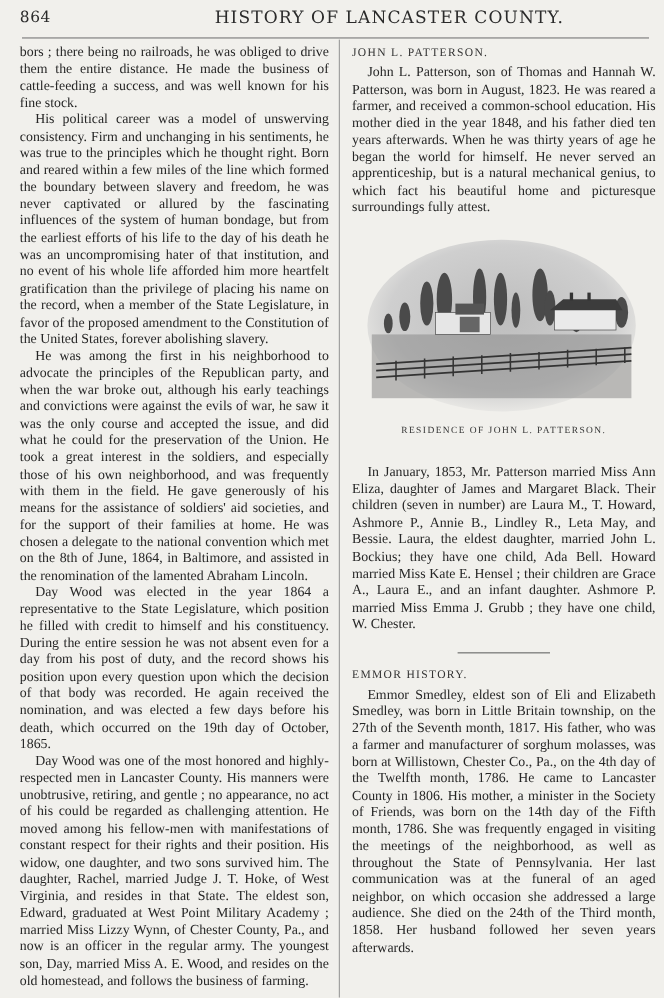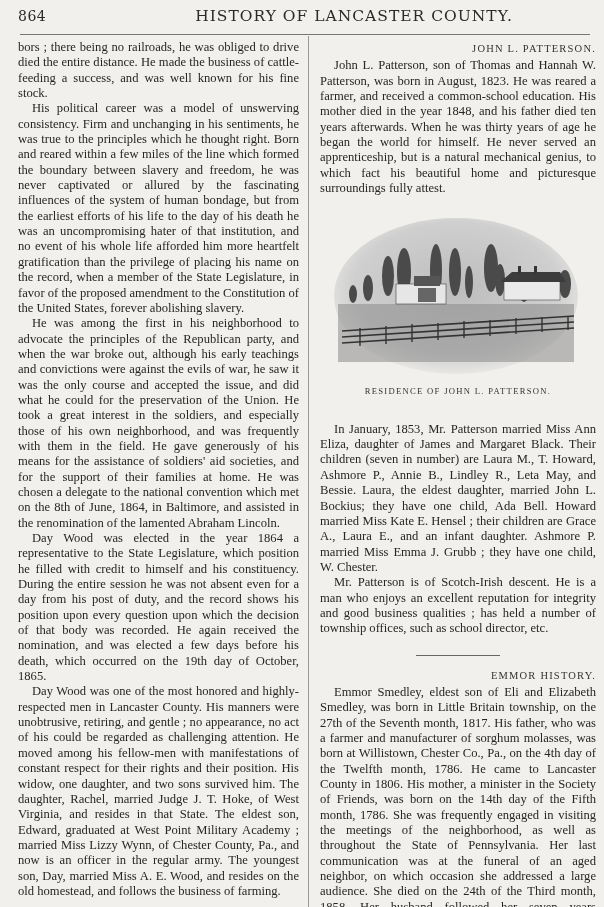"bors ; there being no" p.cont { text: died -> them }
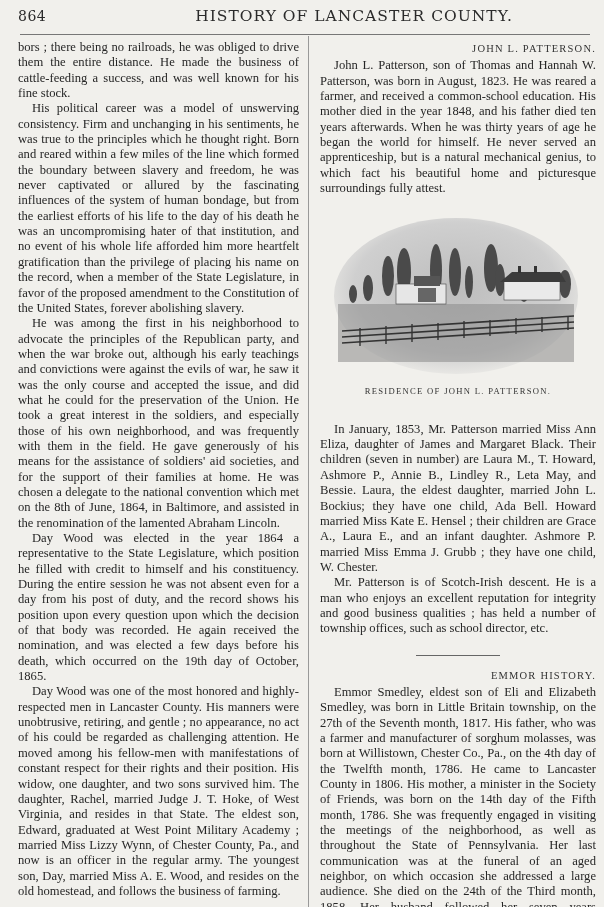"JOHN L. PATTERSON." .section-title { text-align: right -> left }
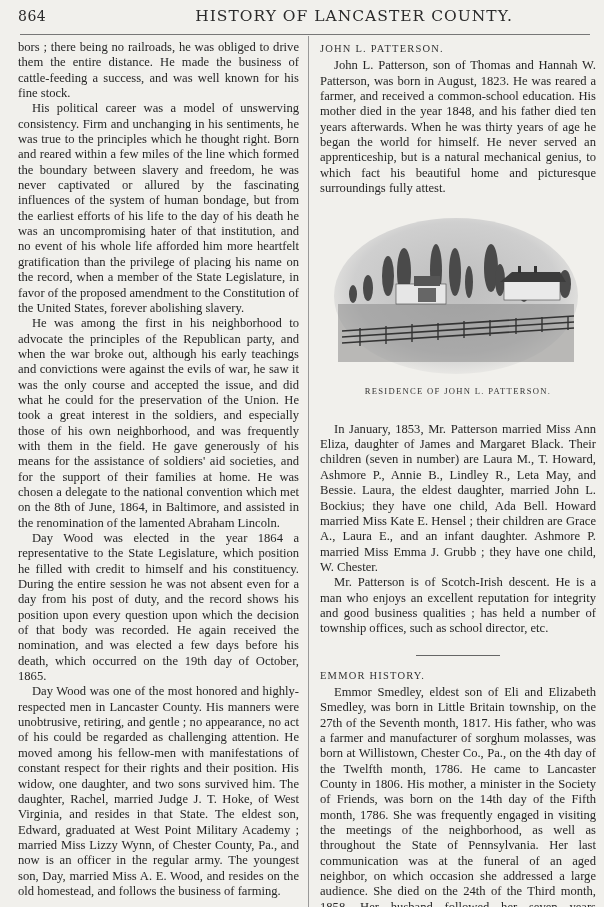"Mr. Patterson is of Scotch-Irish" p { html: <p>Mr. Patterson is of Scotch-Irish descent. He is a man who enjoys an excellent reputation for integrity and good business qualities ; has held a number of township offices, such as school director, etc.</p> -> none }
